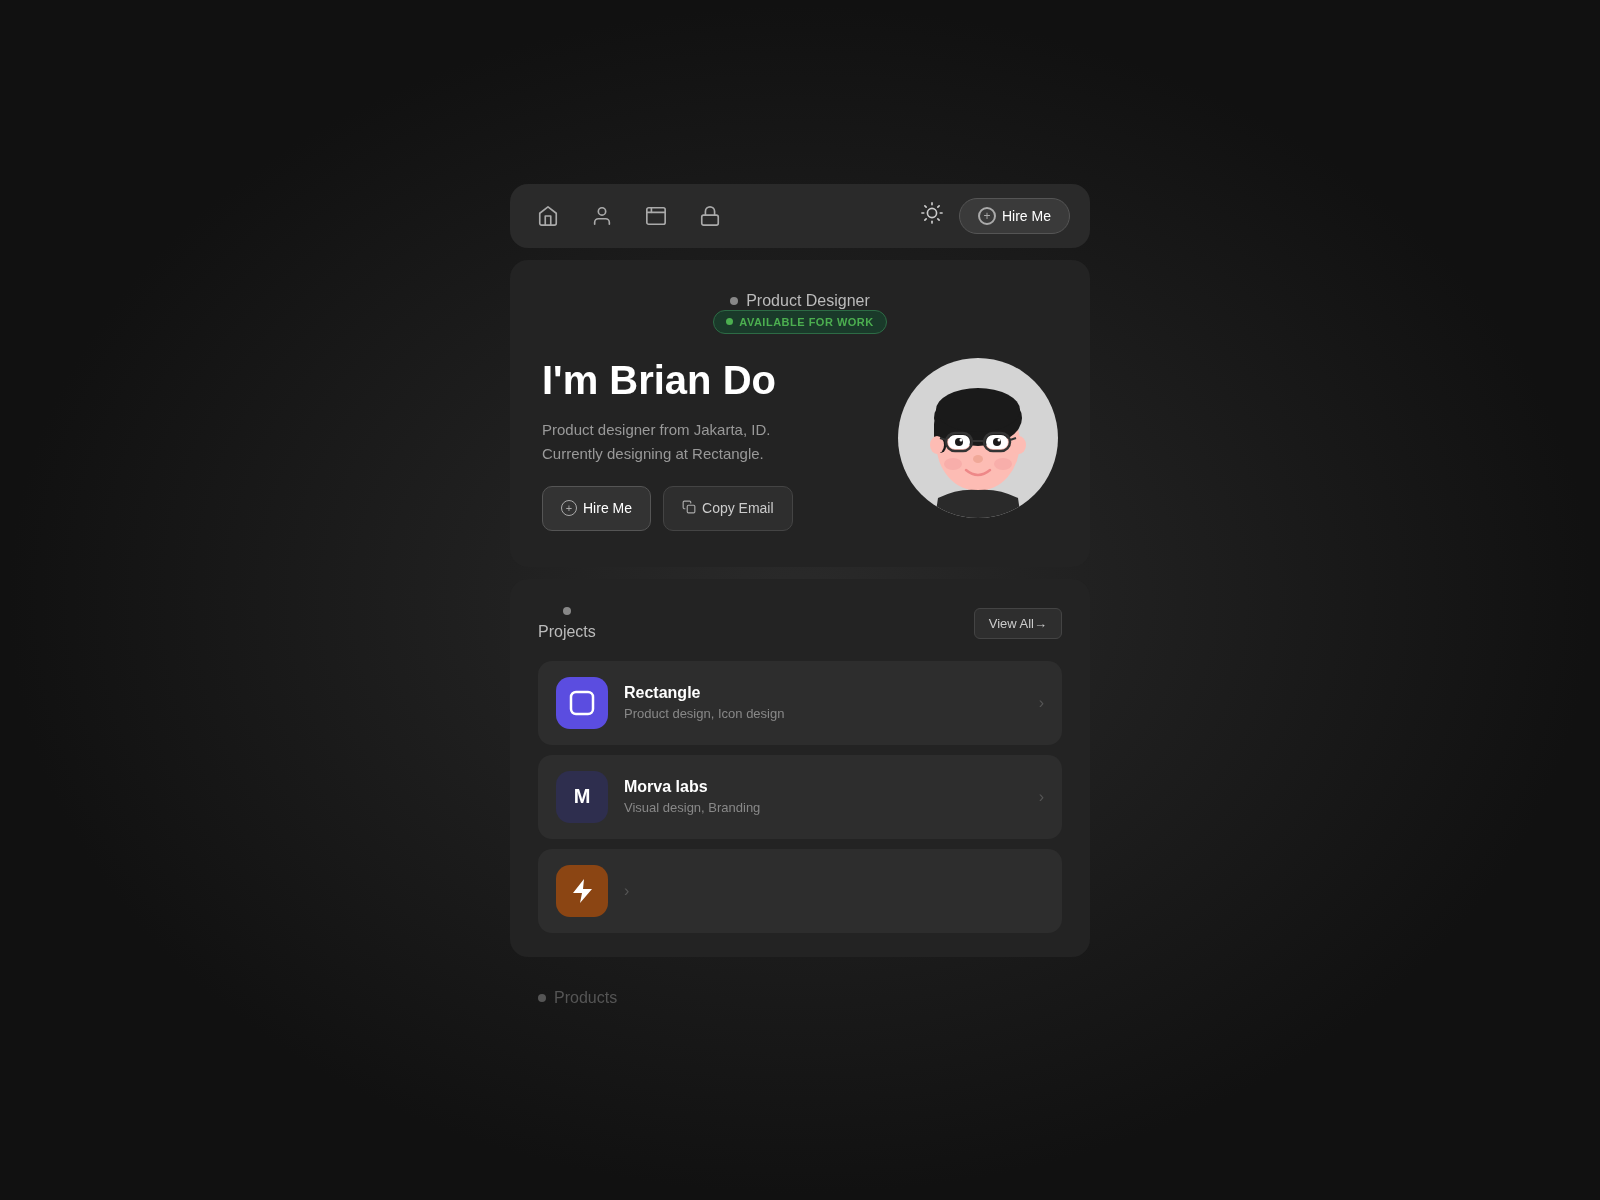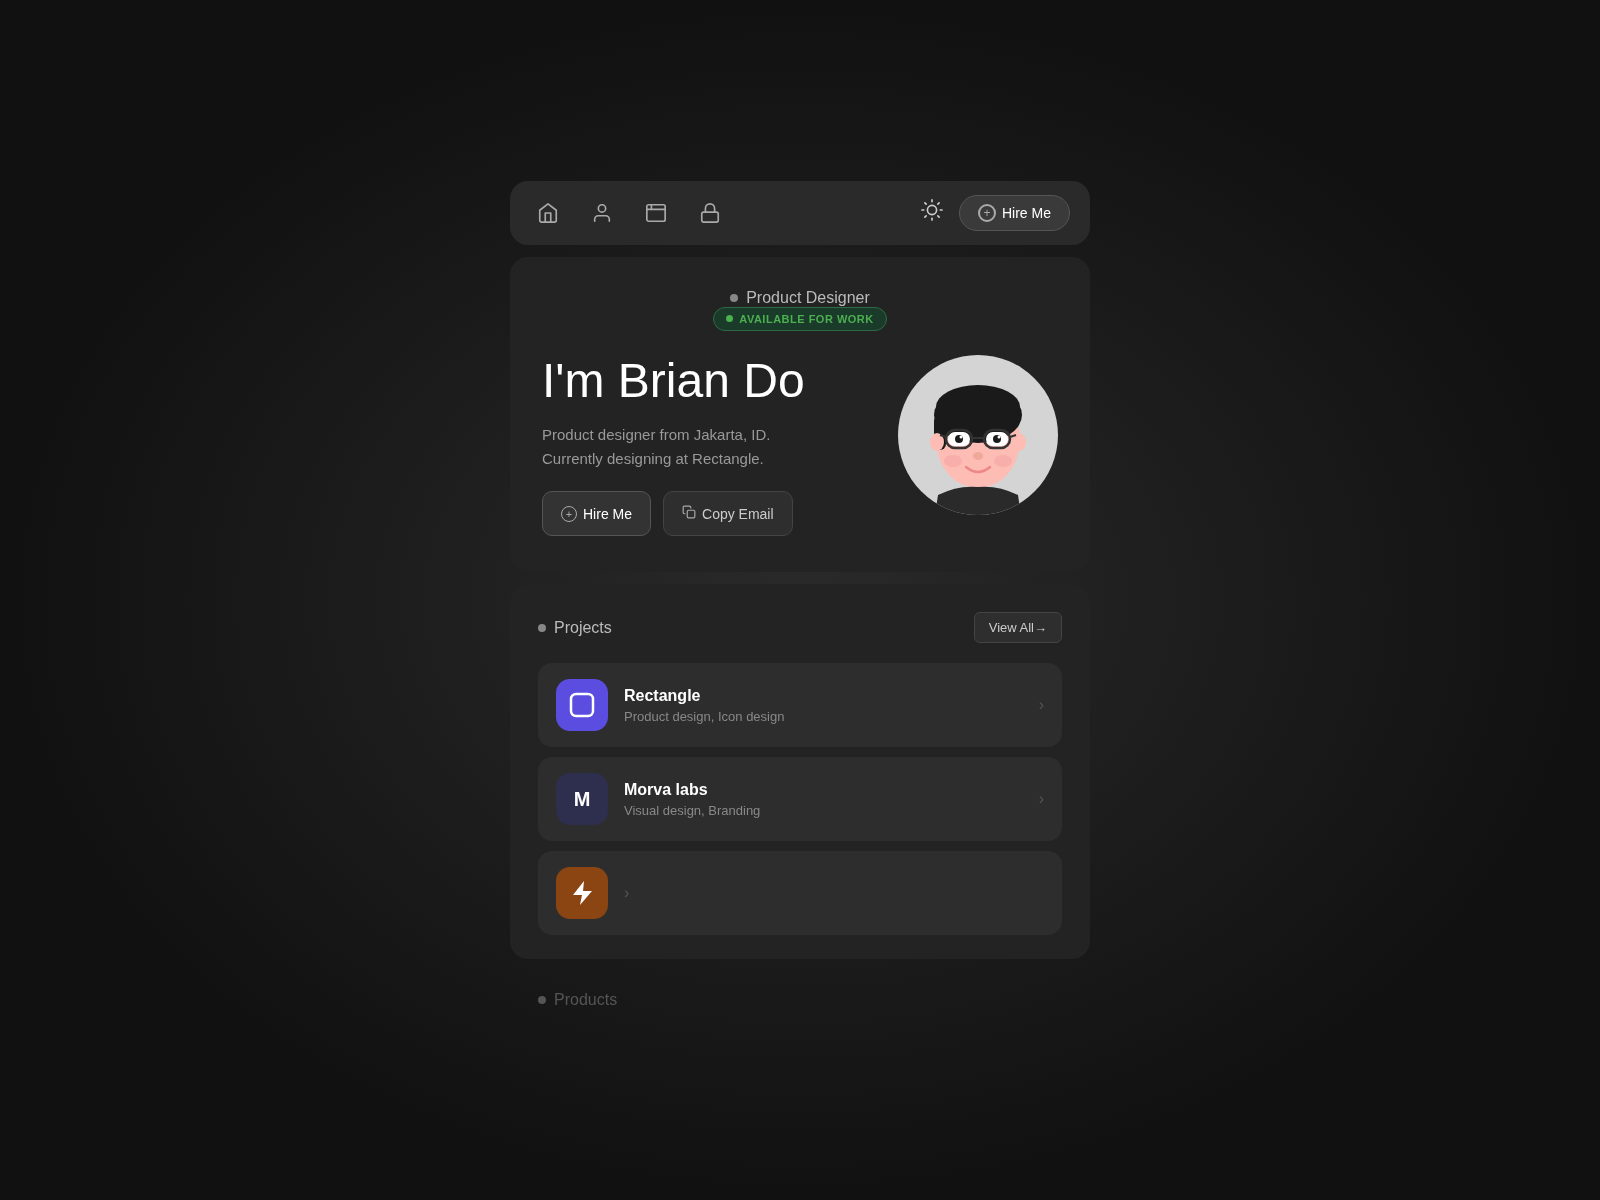"I'm Brian Do" .hero-name { font-size: 48px -> 40px; font-weight: 400 -> 700 }
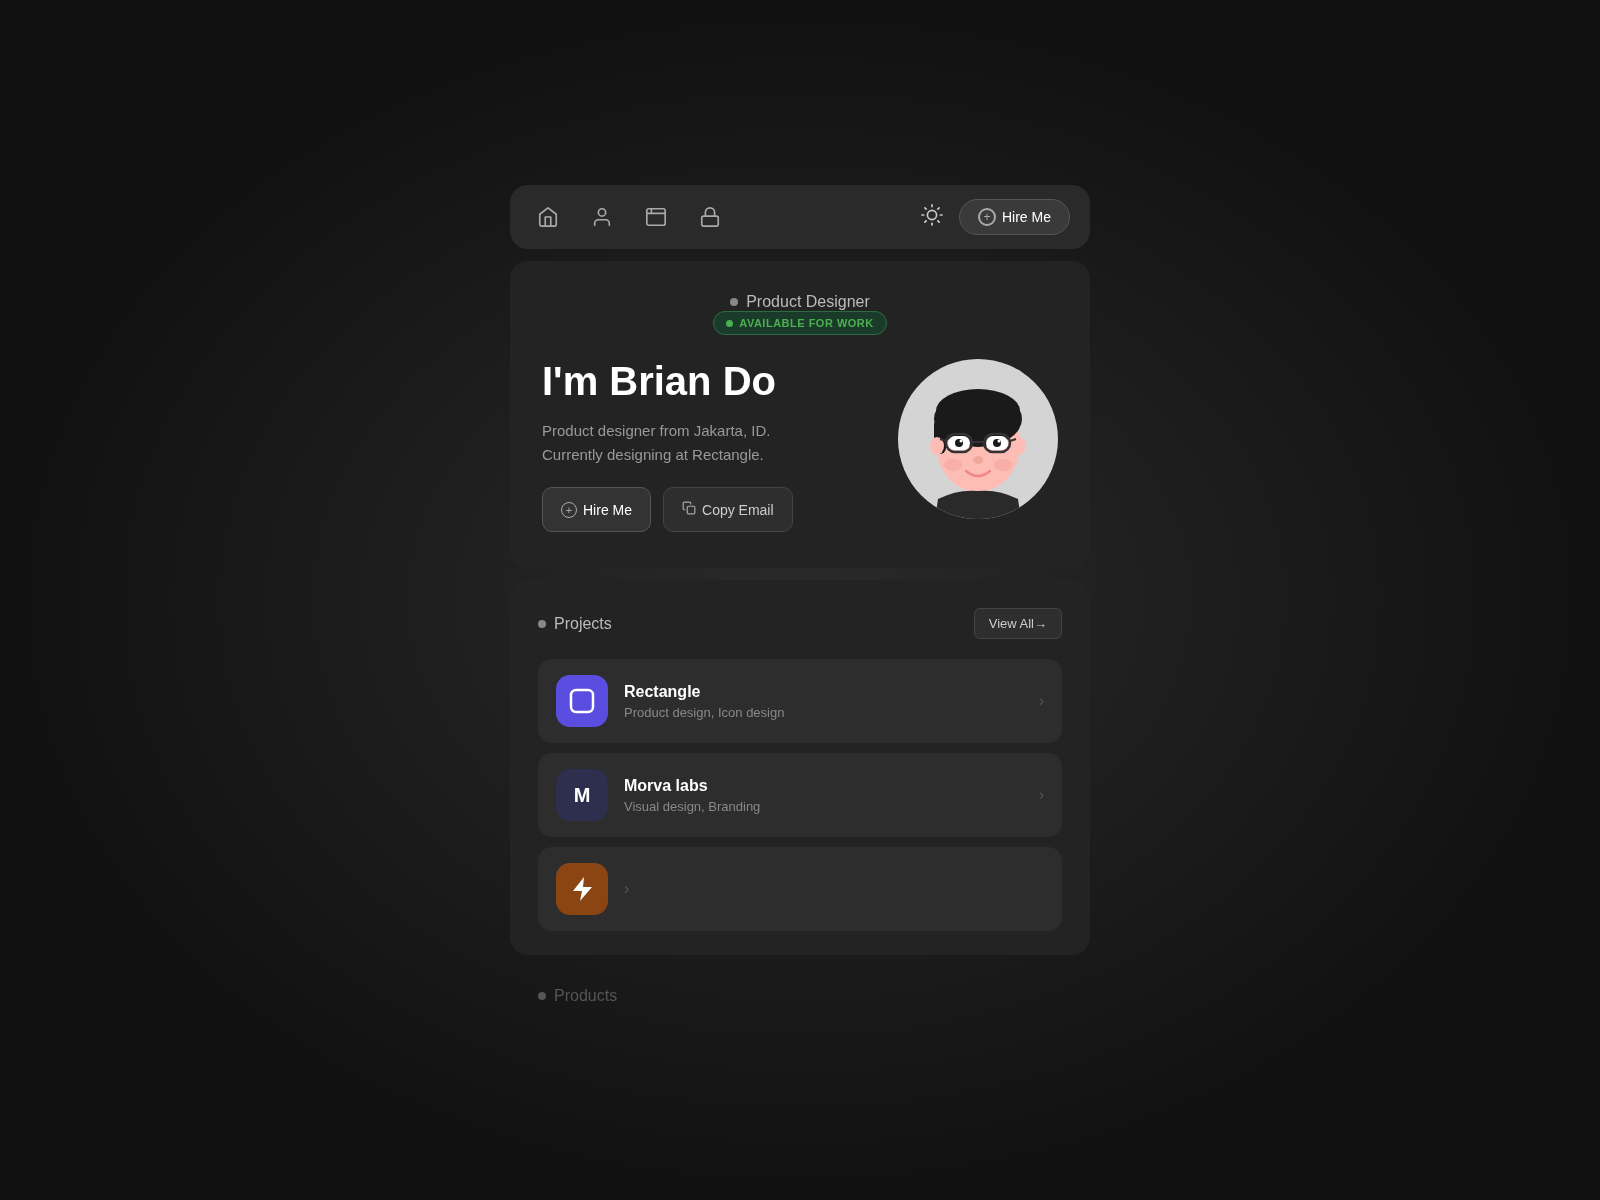"Projects" .projects-title { flex-direction: none -> column }
